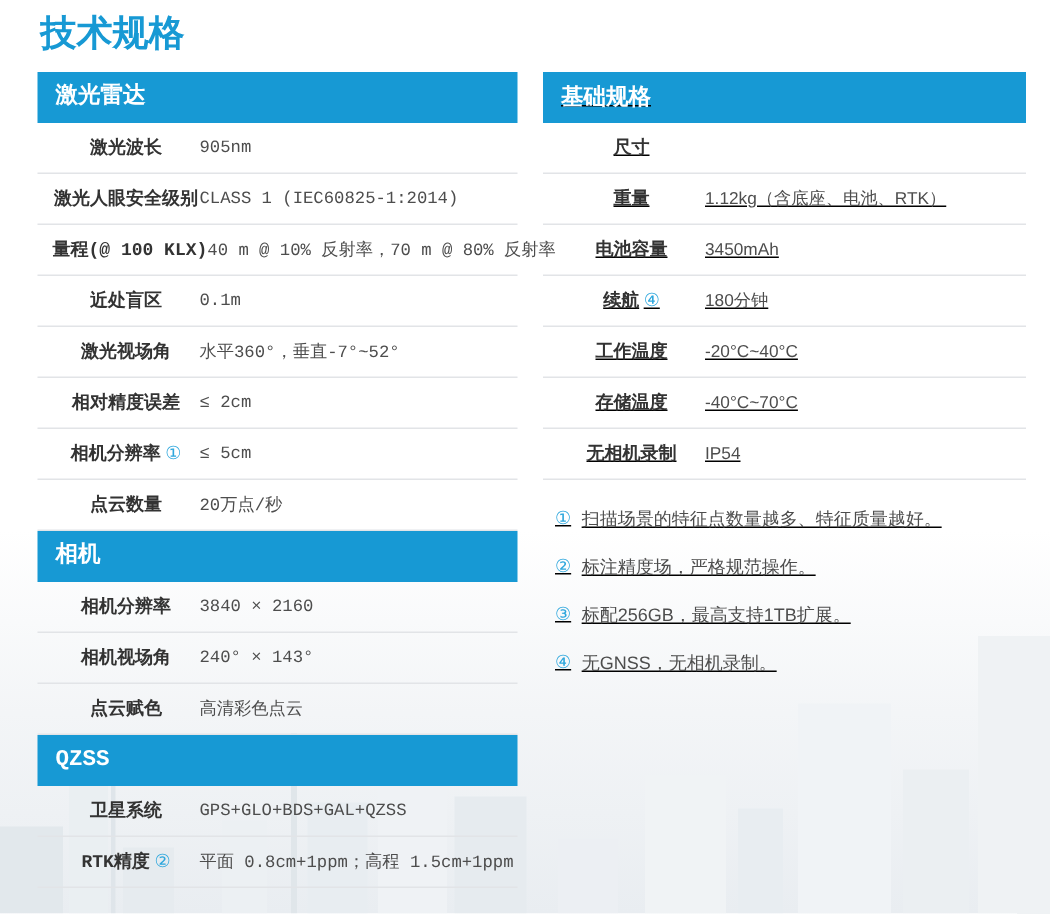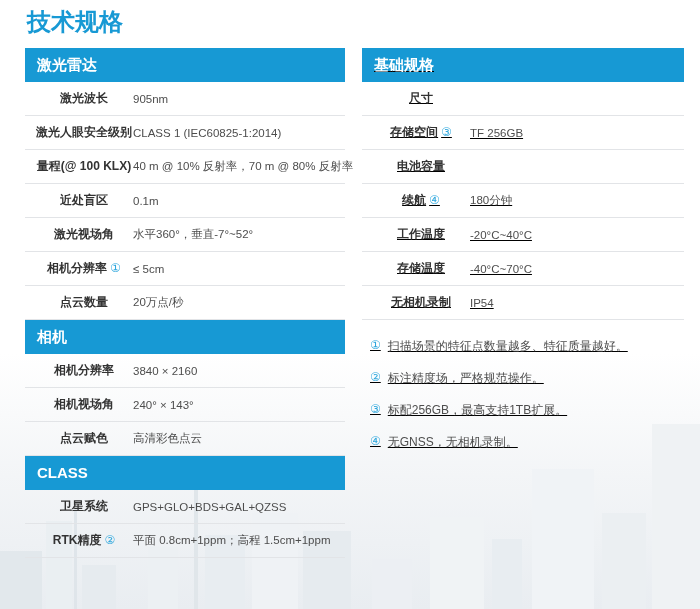"激光雷达" .col-left { font-family: none -> Liberation Mono, monospace }
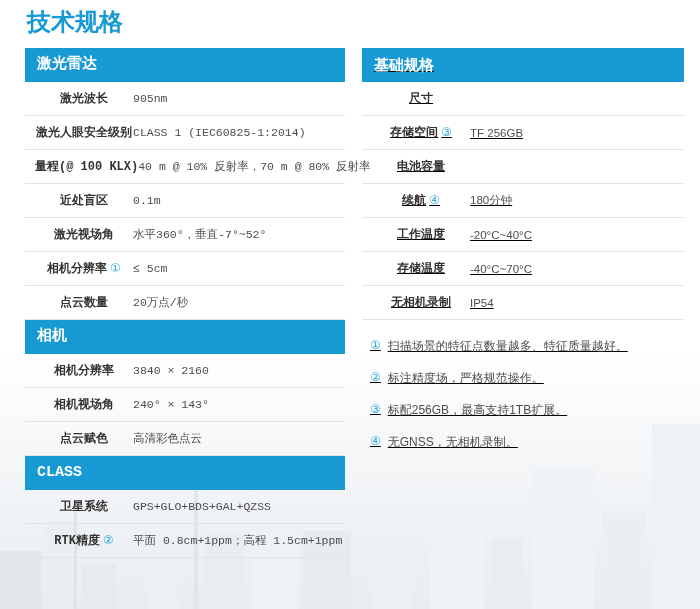"重量" div.spec-row { html: none -> <div> <span><span>重量</span></span> <span>1.12kg（含底座、电池、RTK）</span> </div> }
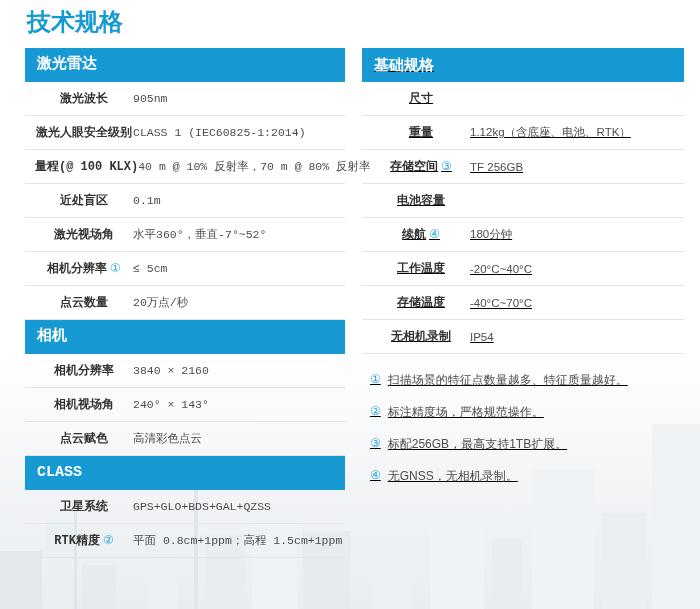"存储空间 ③" div.spec-row { html: <div> <span><span>存储空间</span><span>③</span></span> <span>TF 256GB</span> </div> -> none }
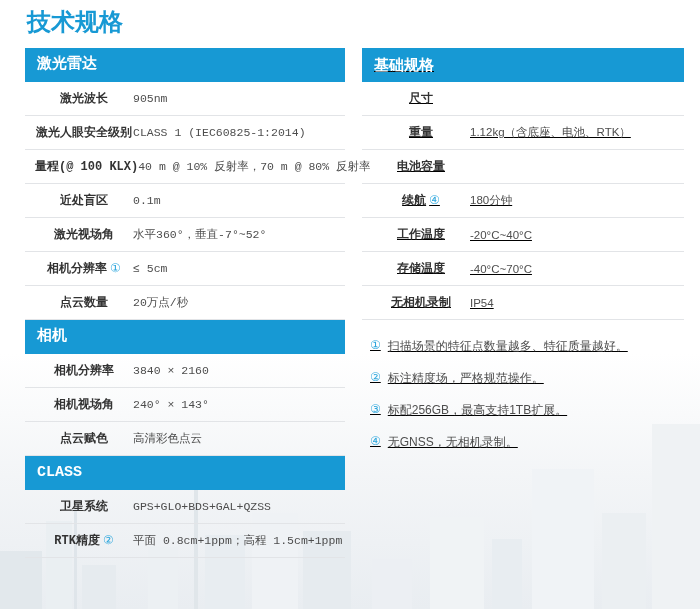"3450mAh" span.spec-value { html: none -> <span>3450mAh</span> }
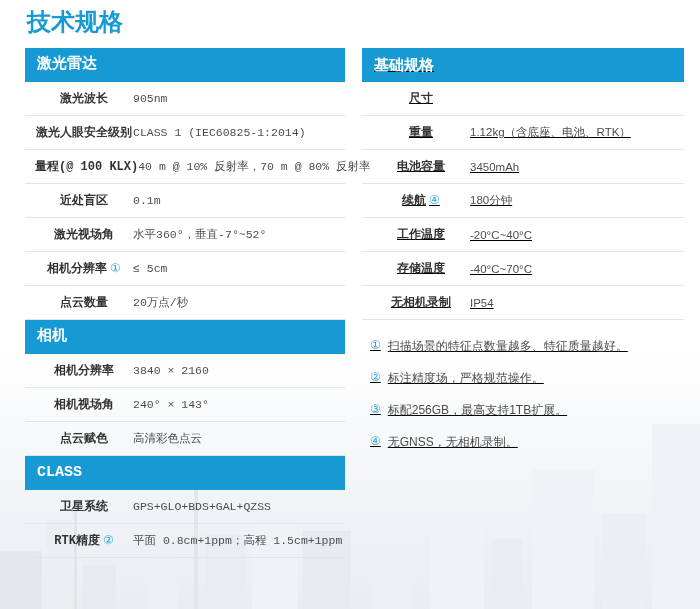"相对精度误差" div.spec-row { html: none -> <div> <span><span>相对精度误差</span></span> <span>≤ 2cm</span> </div> }
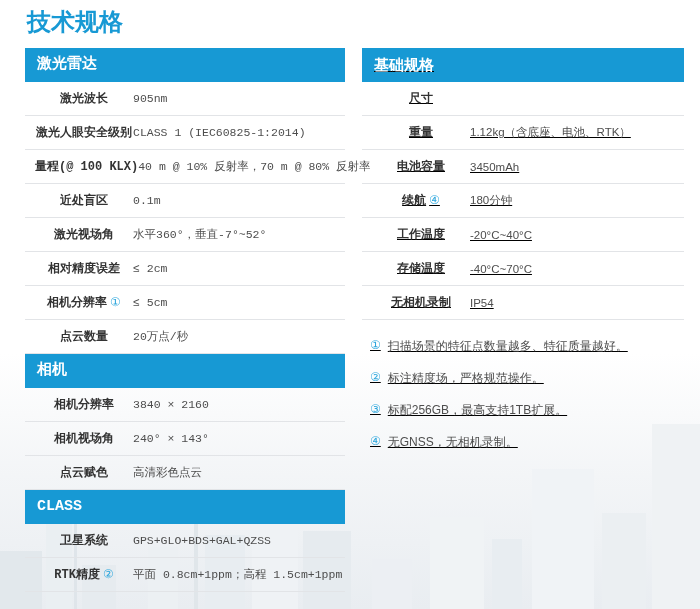"CLASS" div.section-header { text: CLASS -> QZSS }
